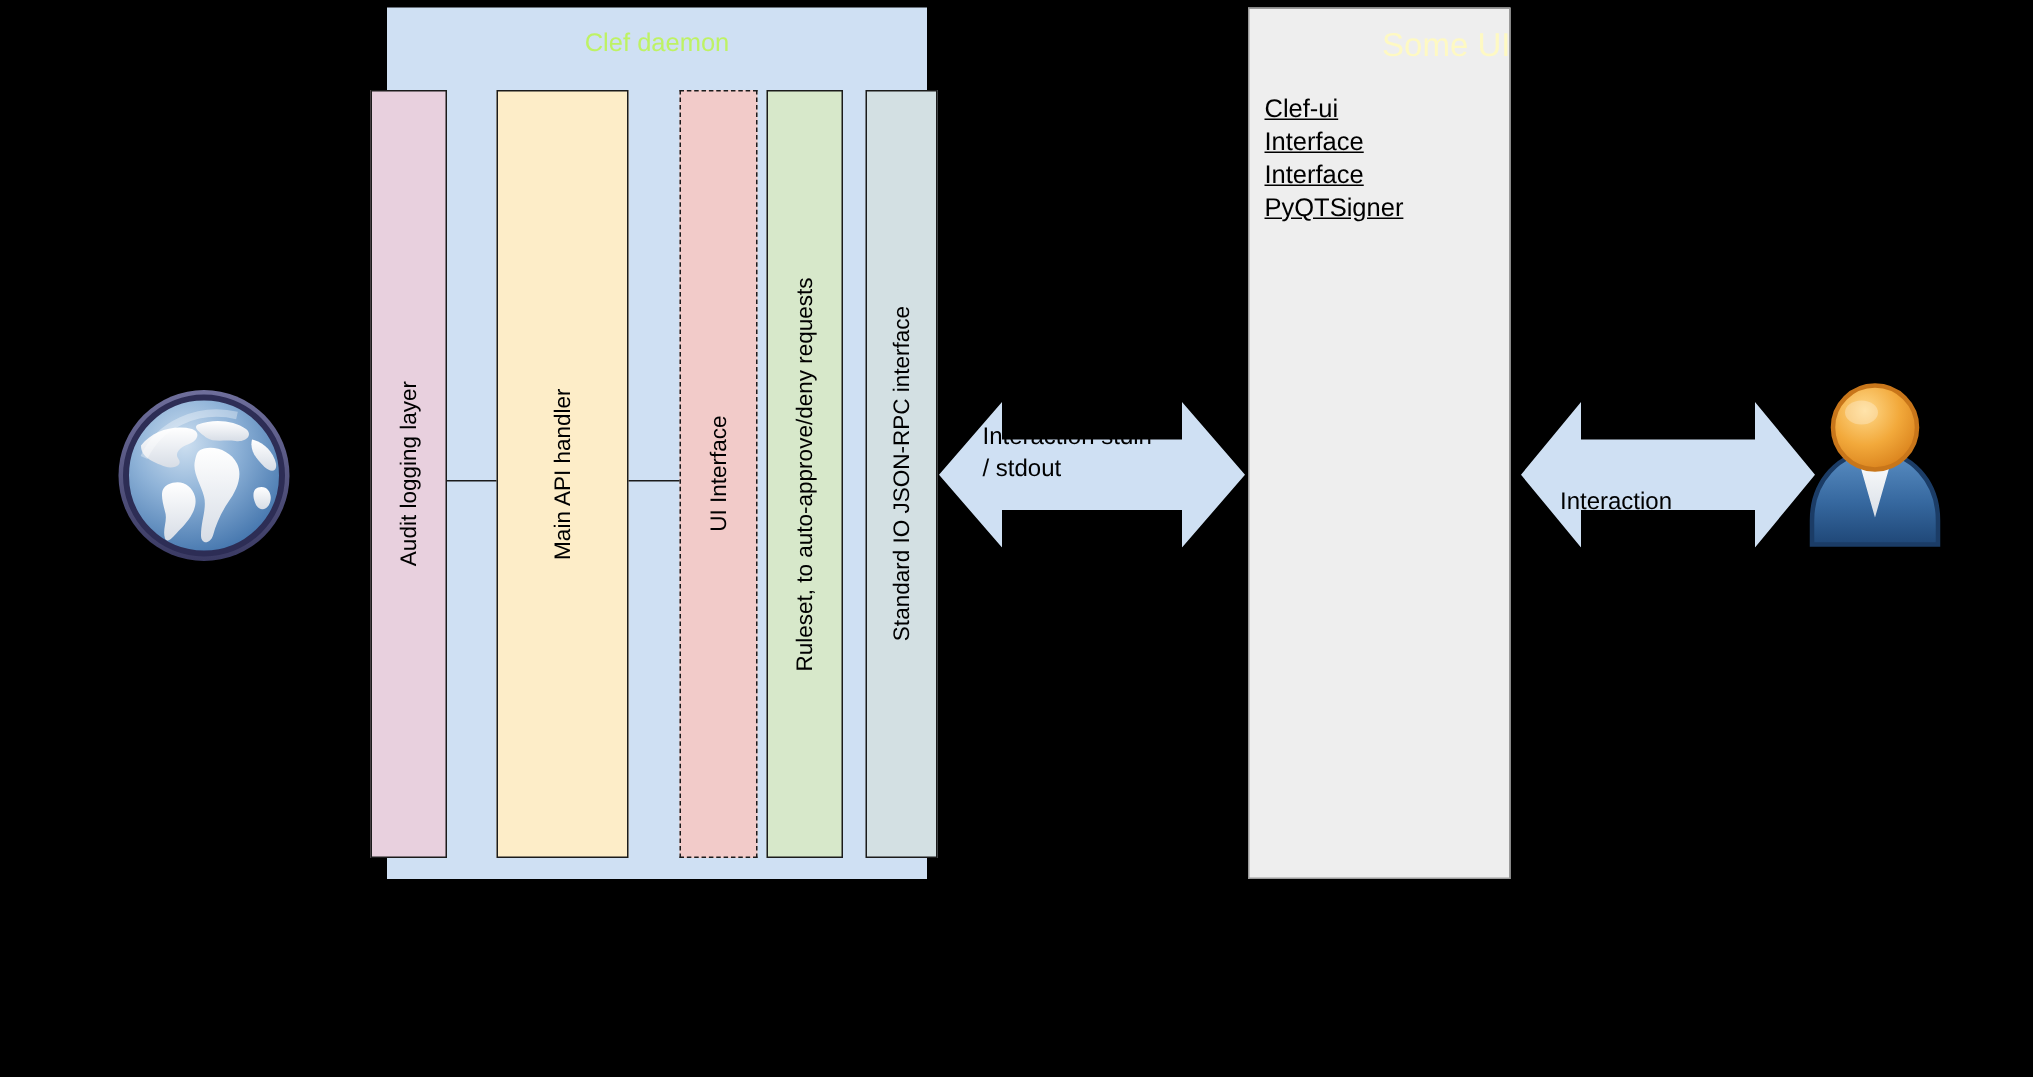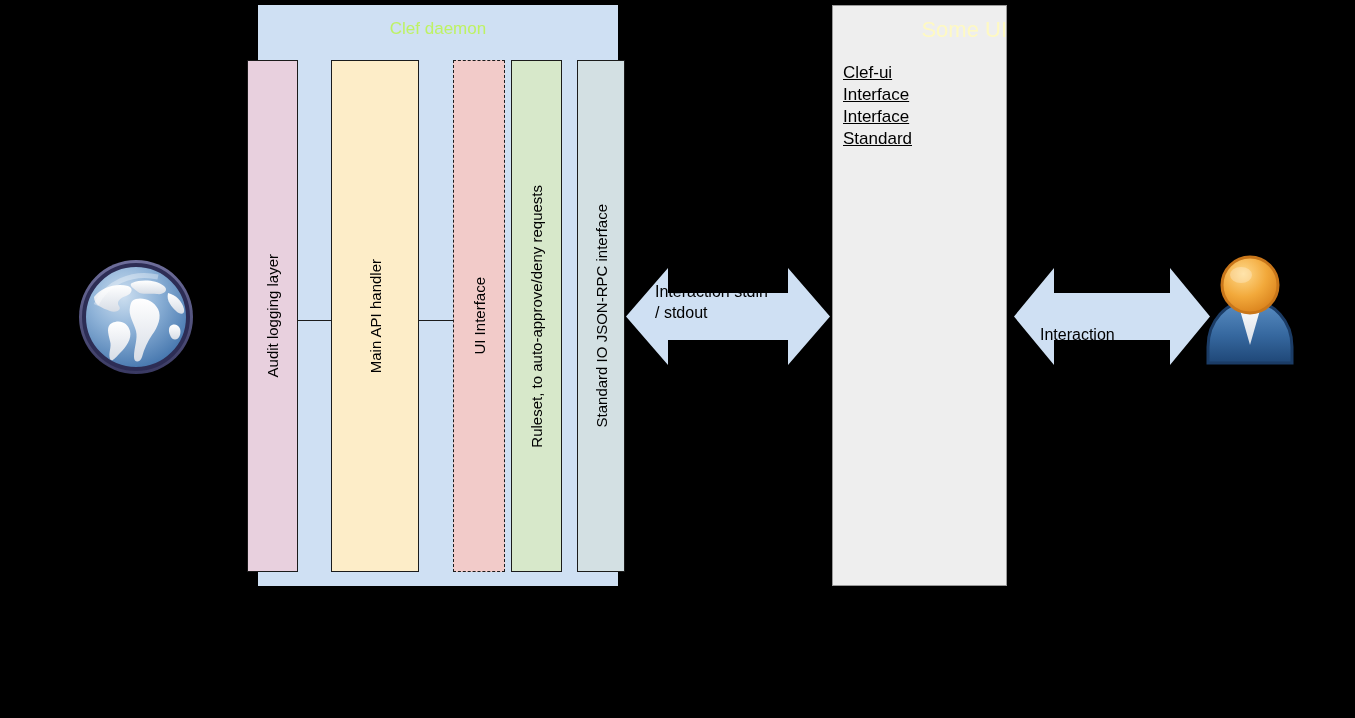"Standard" div.ui-list-item { text: Standard -> PyQTSigner }
